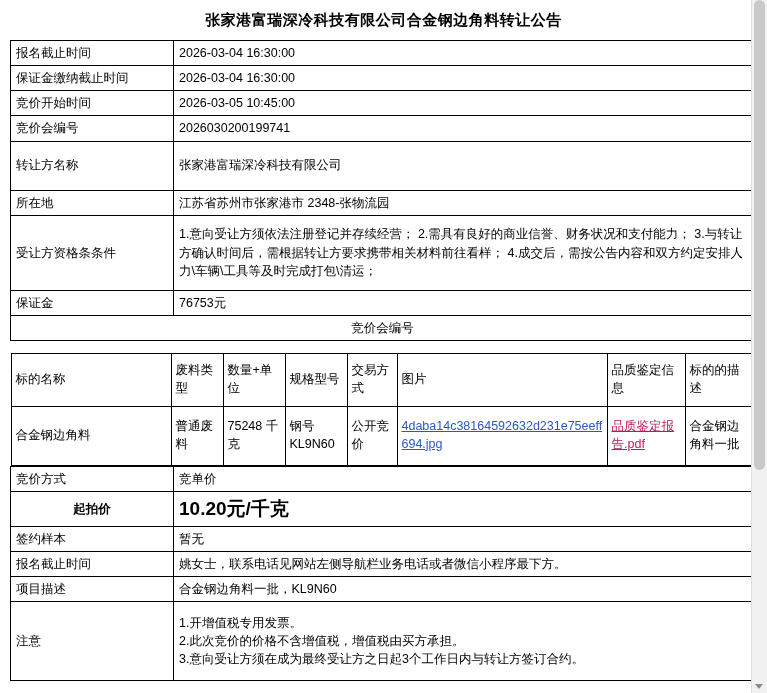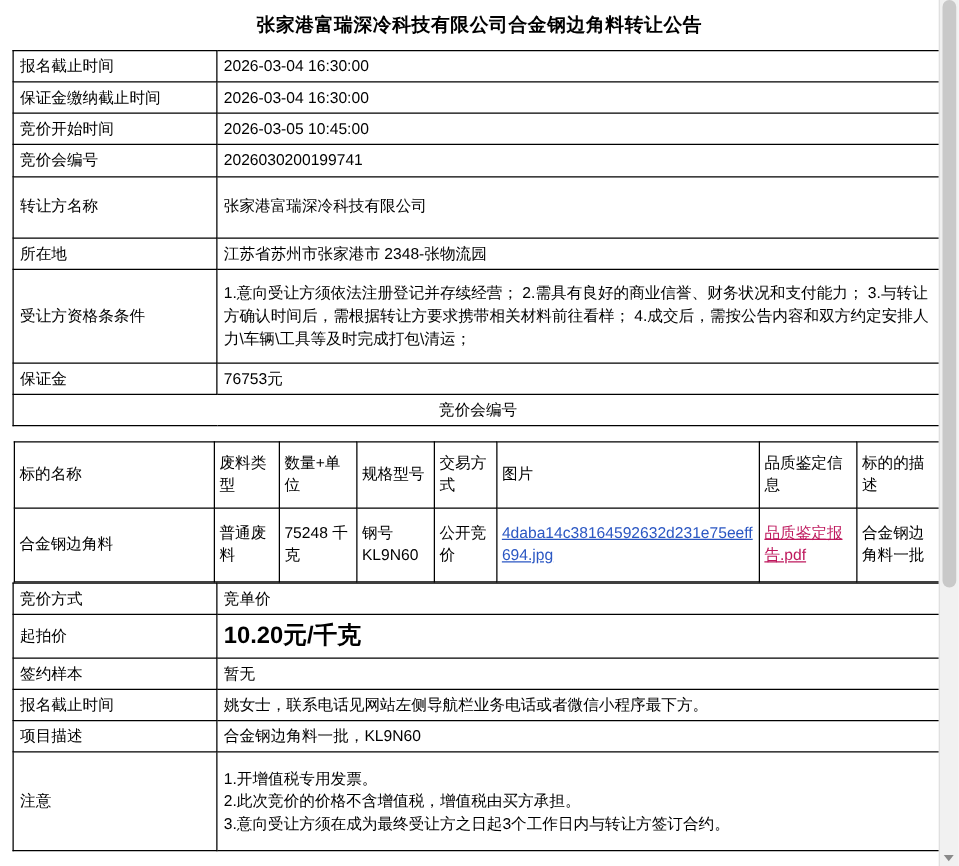"起拍价" .bold { font-weight: normal -> bold; text-align: none -> center }
